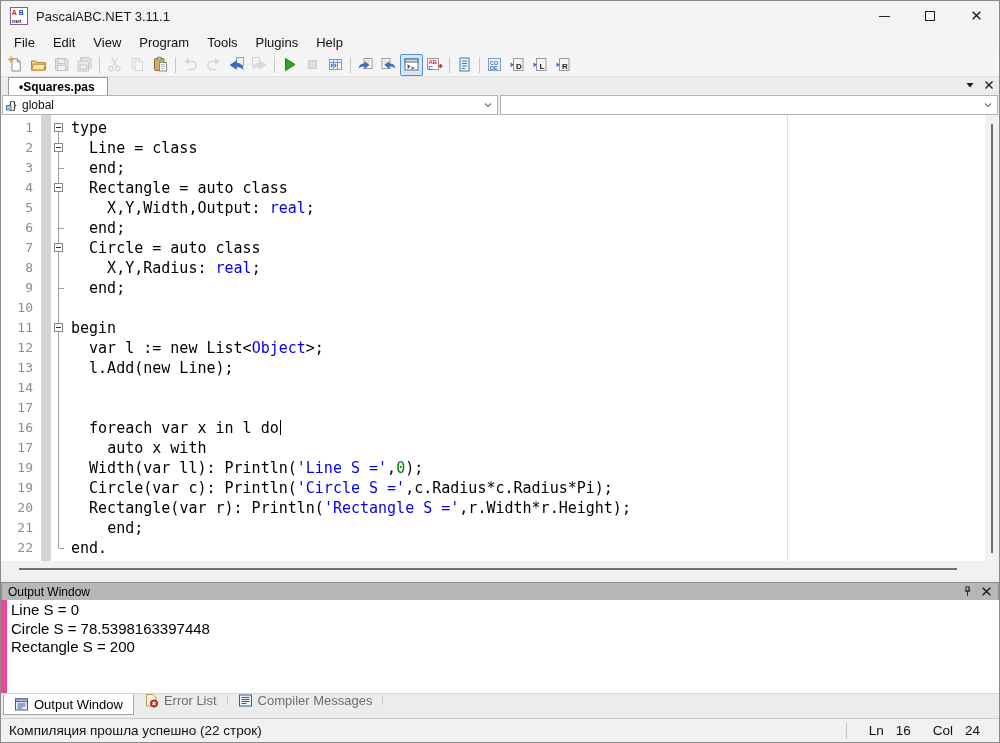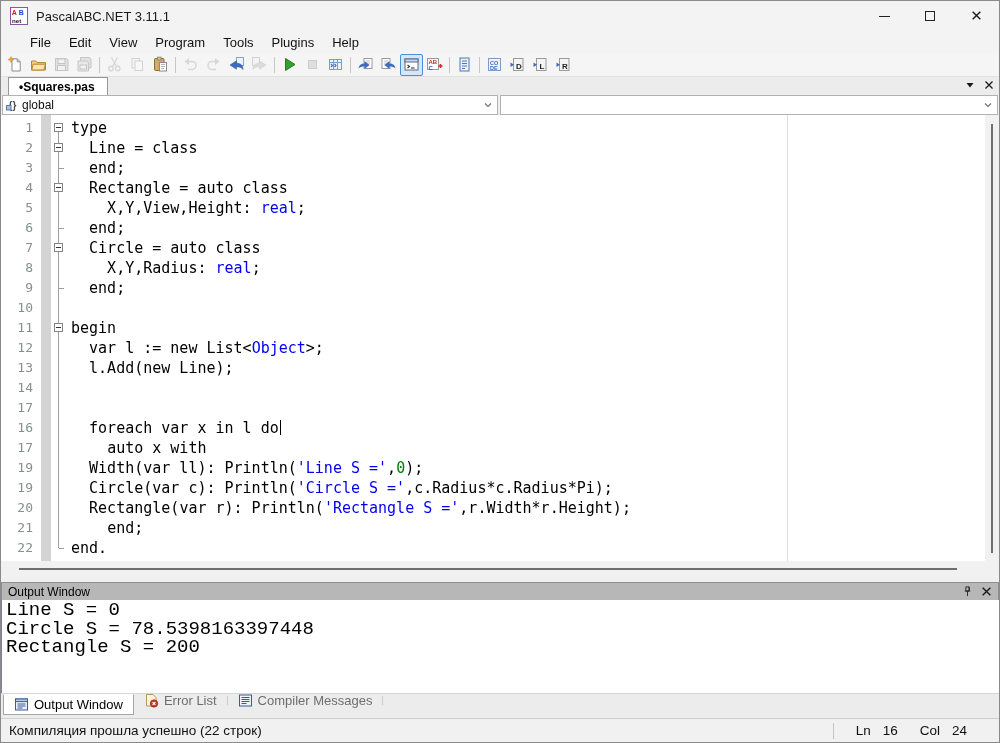"File" .menubar { padding-left: 20px -> 4px }
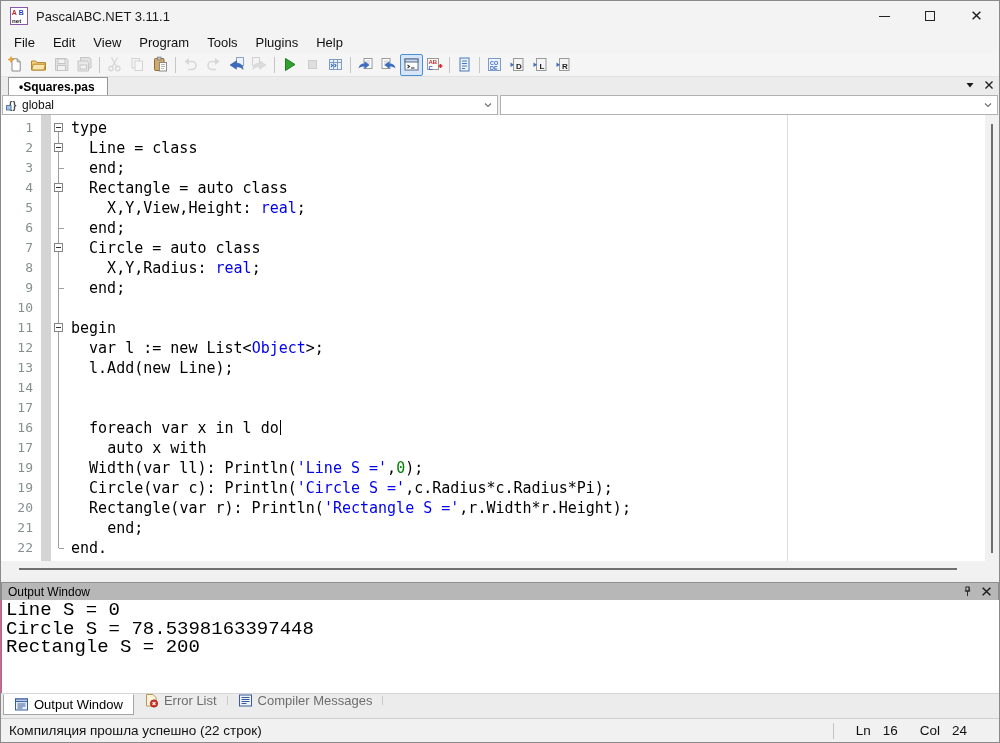"X,Y,View,Height:" span.c-pl { text: X,Y,View,Height -> X,Y,Width,Output }
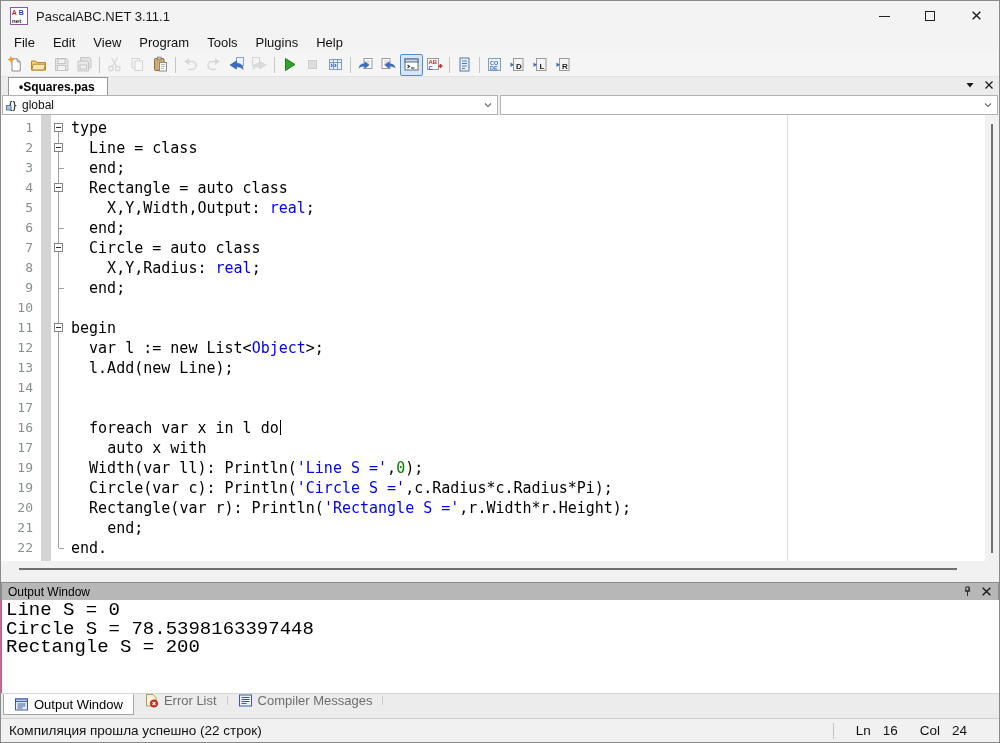"Line S = 0" .outbody { border-left: 1px solid #ec4899 -> 6px solid #ec4899; font-family: Liberation Mono, monospace -> Liberation Sans, sans-serif; font-size: 19px -> 15px }
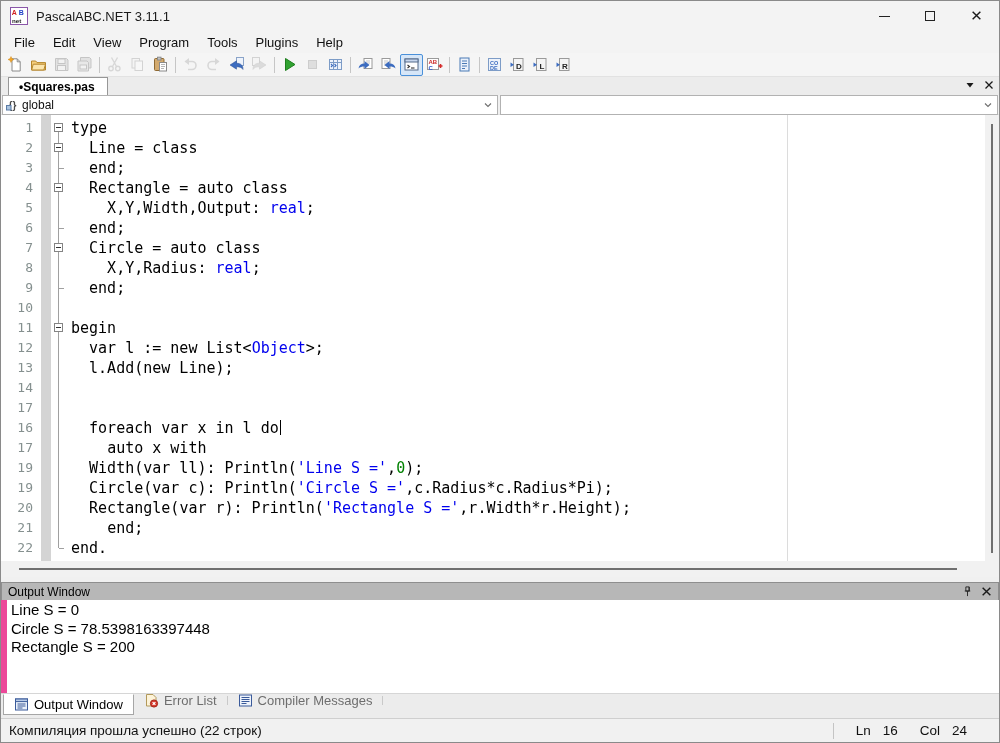"24" .sb-val:last-child { margin-right: 16px -> 3px }
